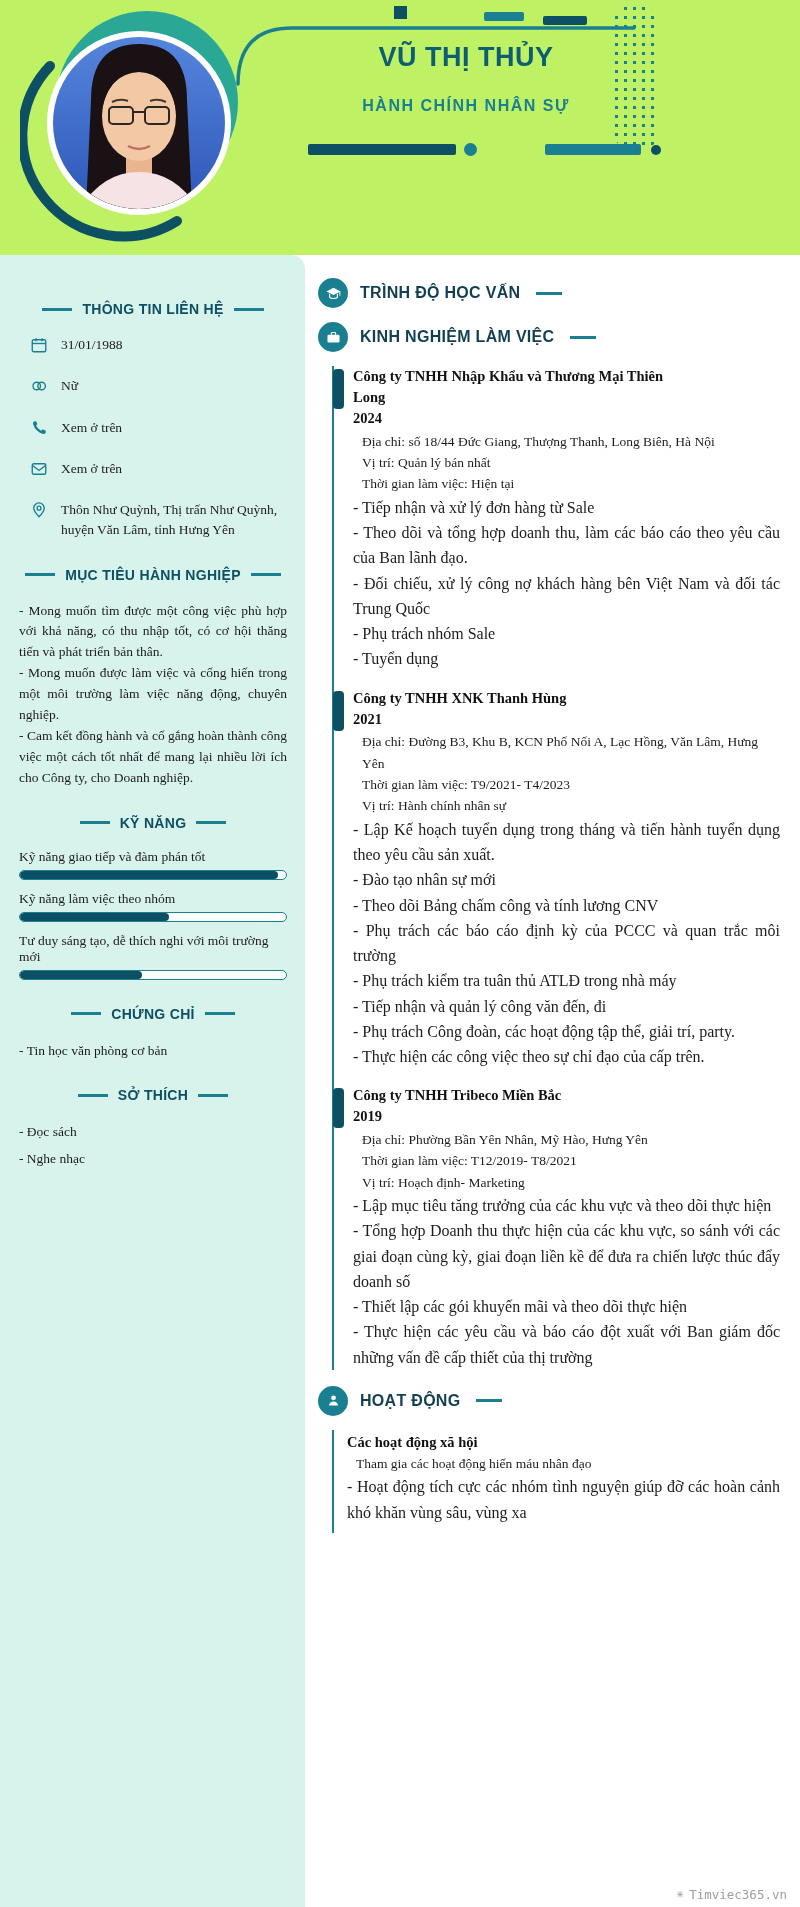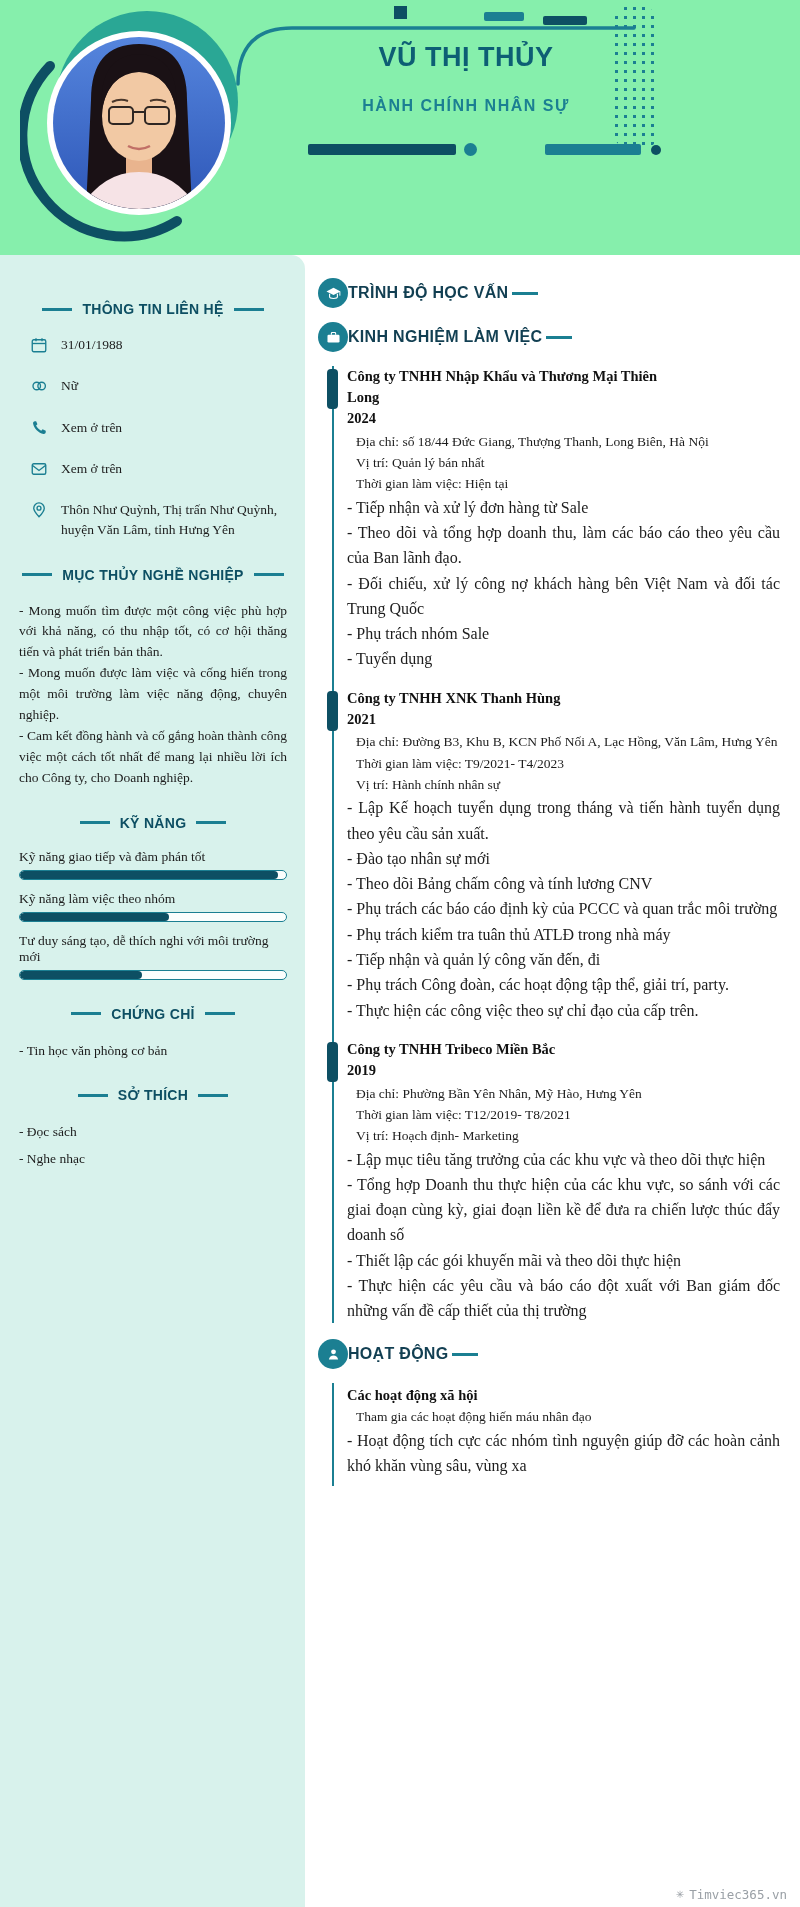"VŨ THỊ THỦY" .header { background: #86efac -> #bef264 }
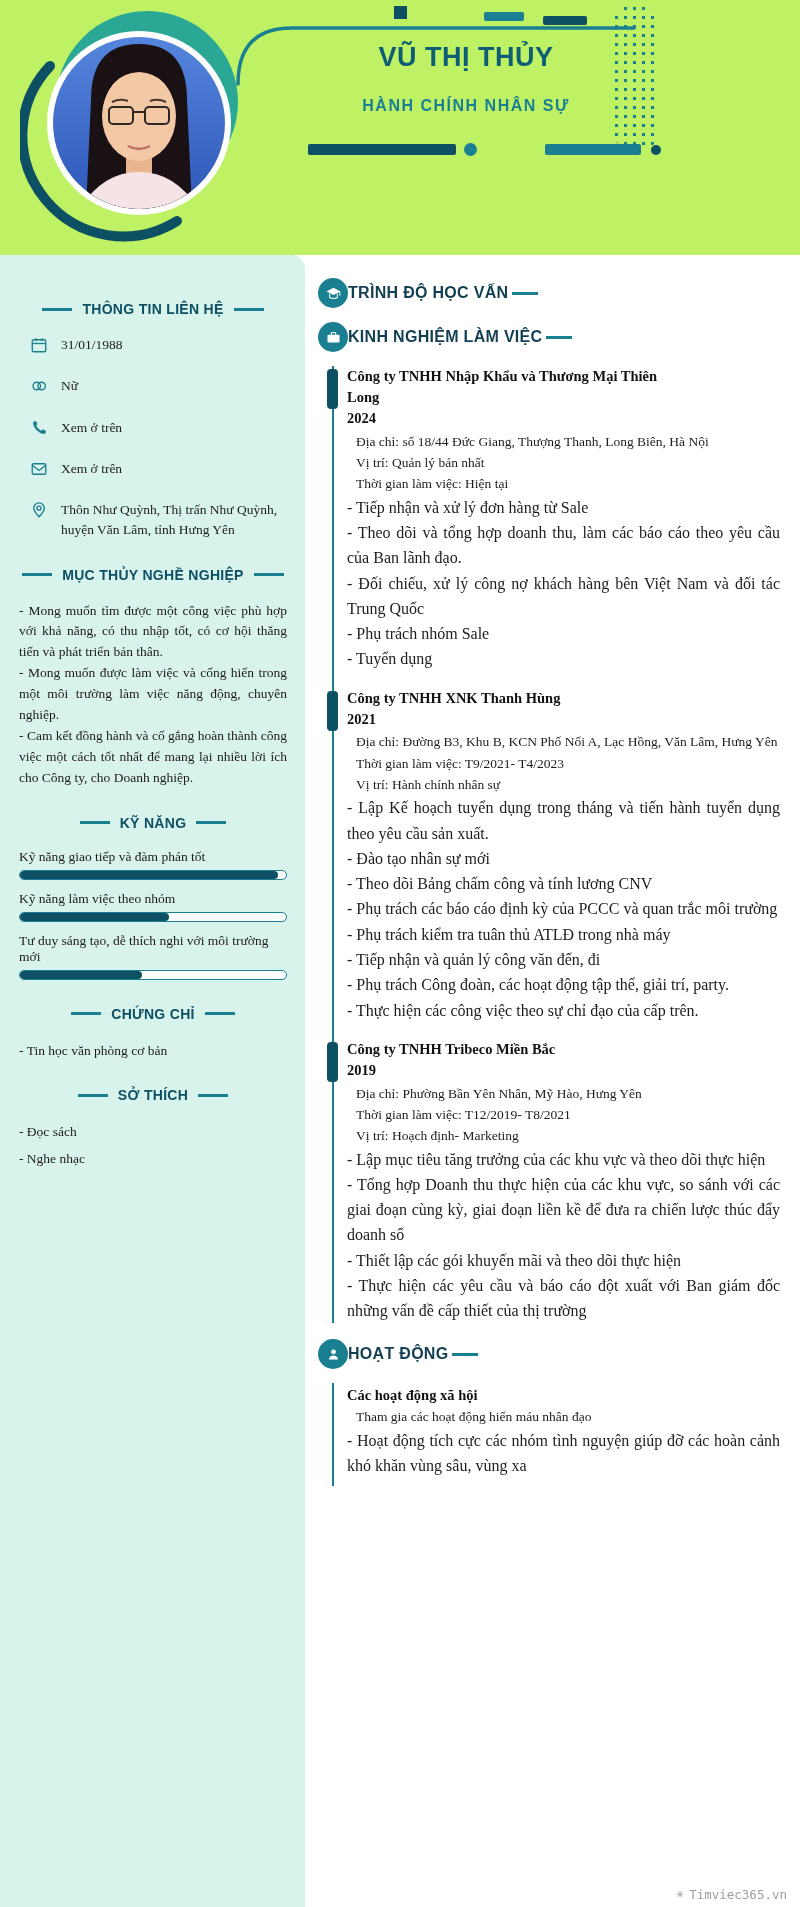"TRÌNH ĐỘ HỌC VẤN" .main-heading { gap: none -> 12px }
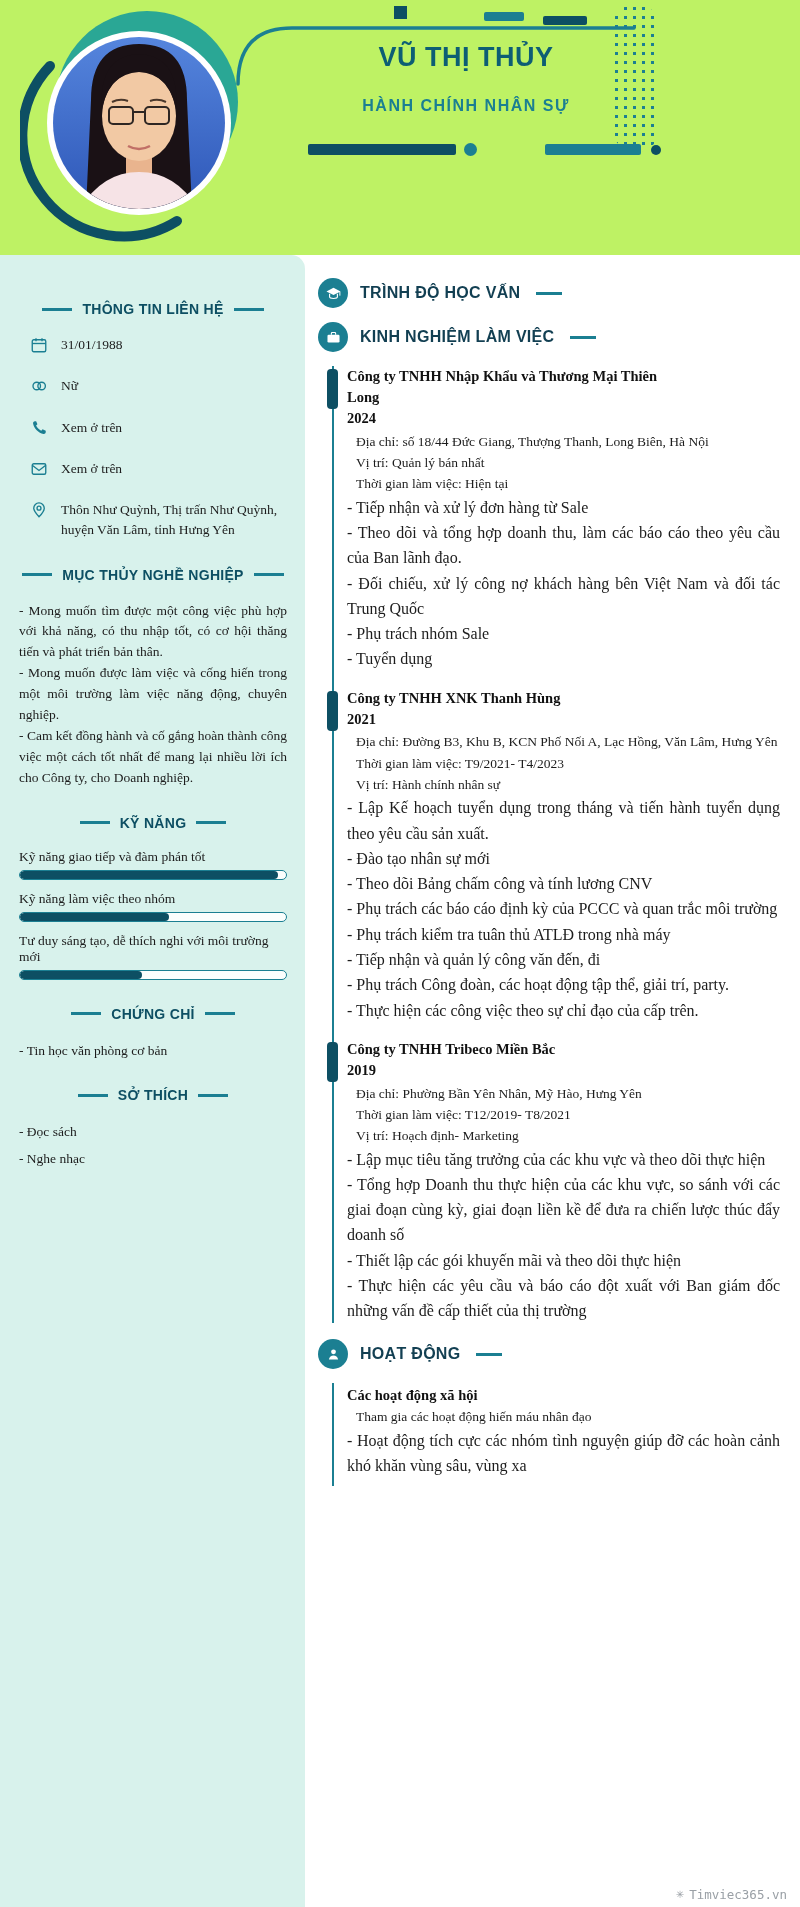"Công ty TNHH Nhập Khẩu" .jobs-wrap { padding-left: 13px -> 19px }
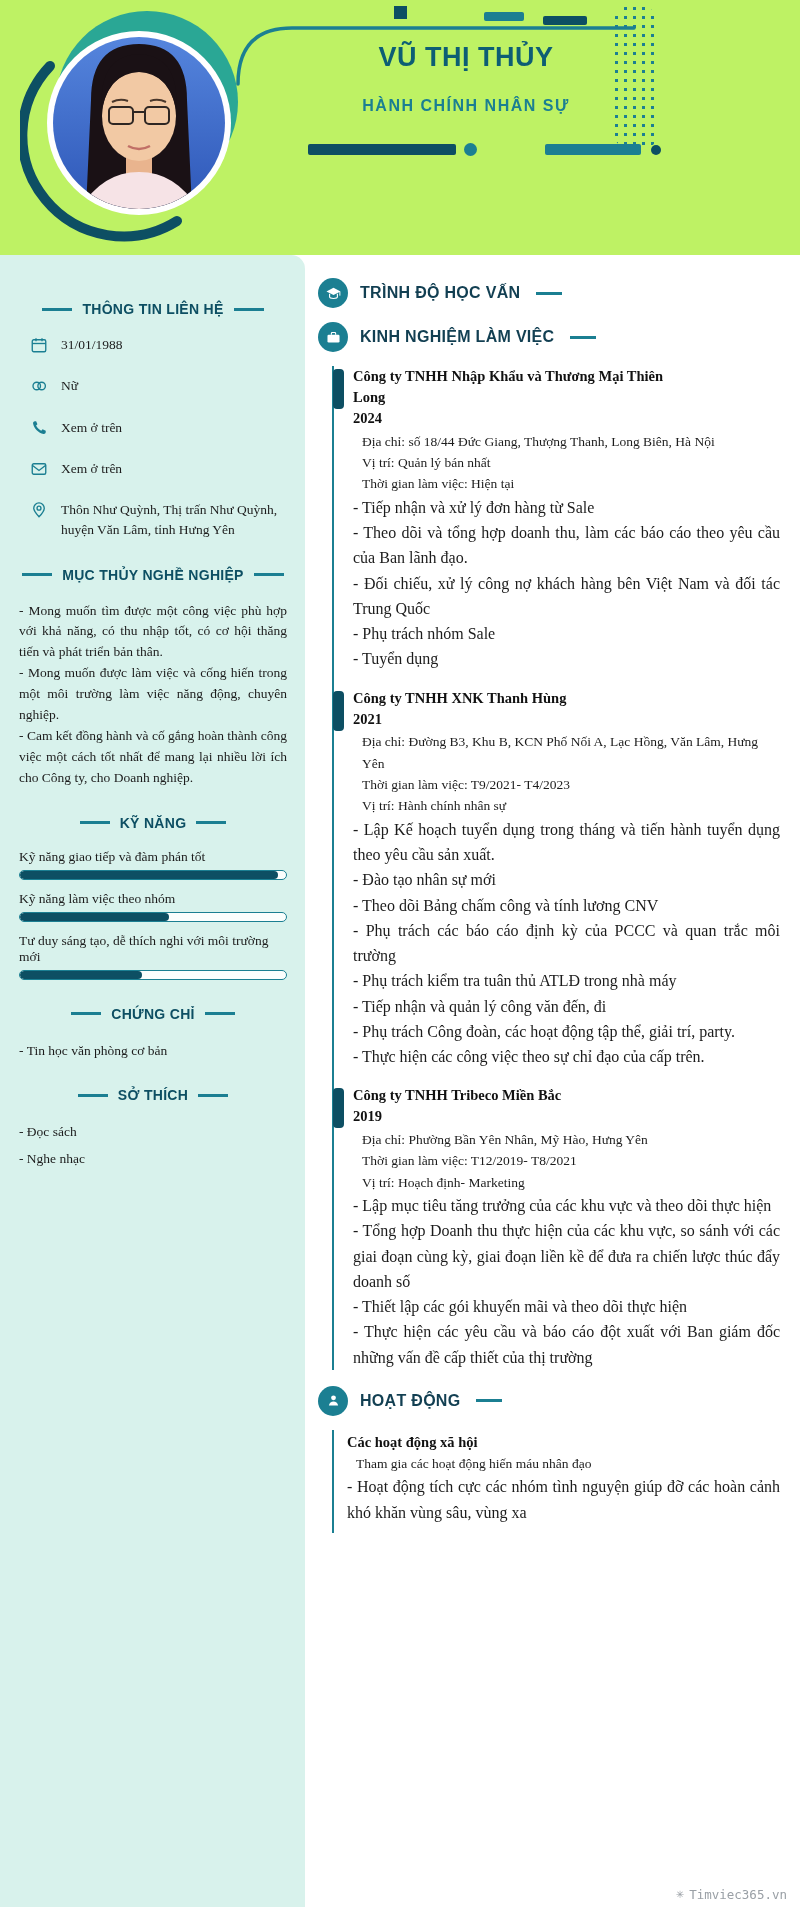"MỤC THỦY NGHỀ NGHIỆP" span { text: THỦY NGHỀ -> TIÊU HÀNH }
